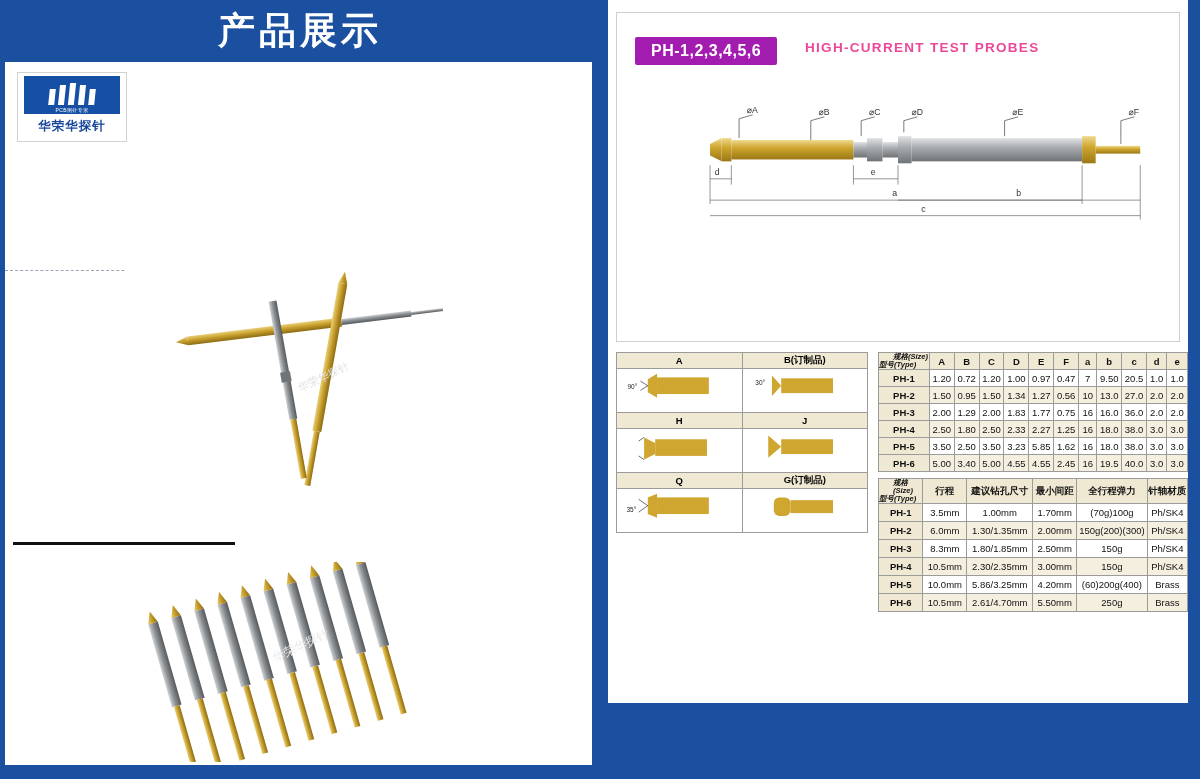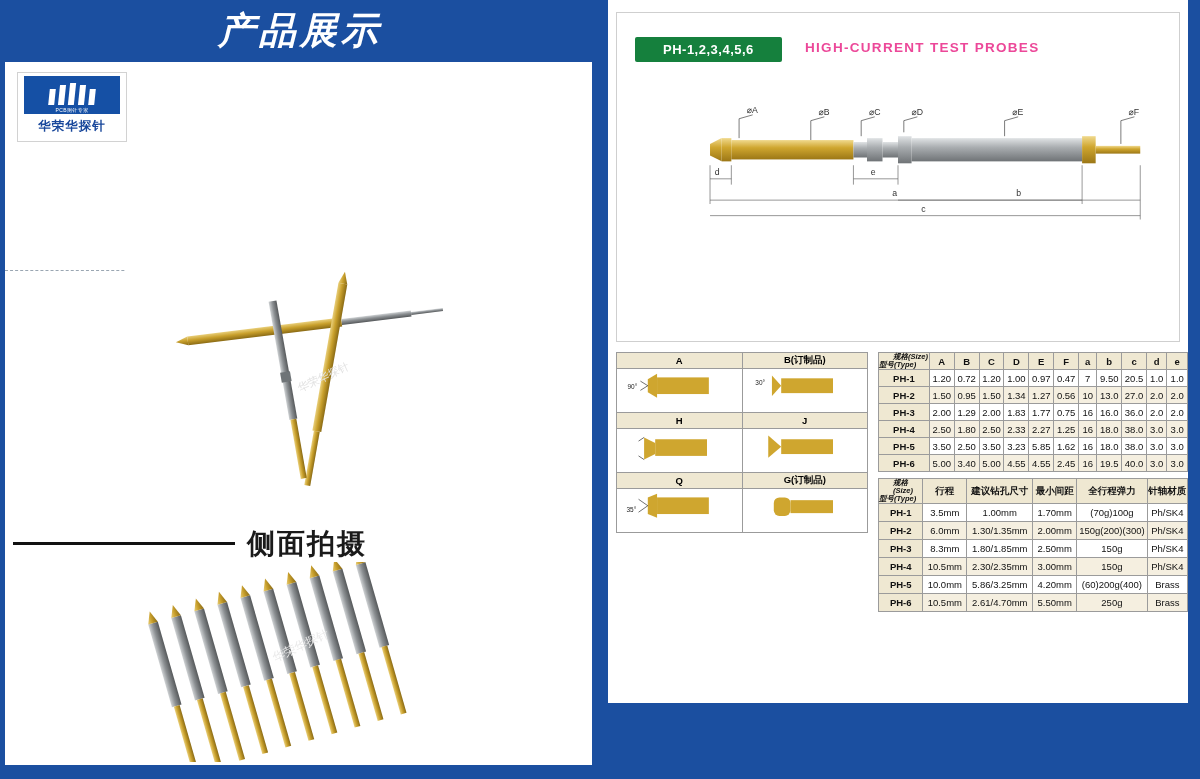"产品展示" .panel-title { font-style: italic -> none }
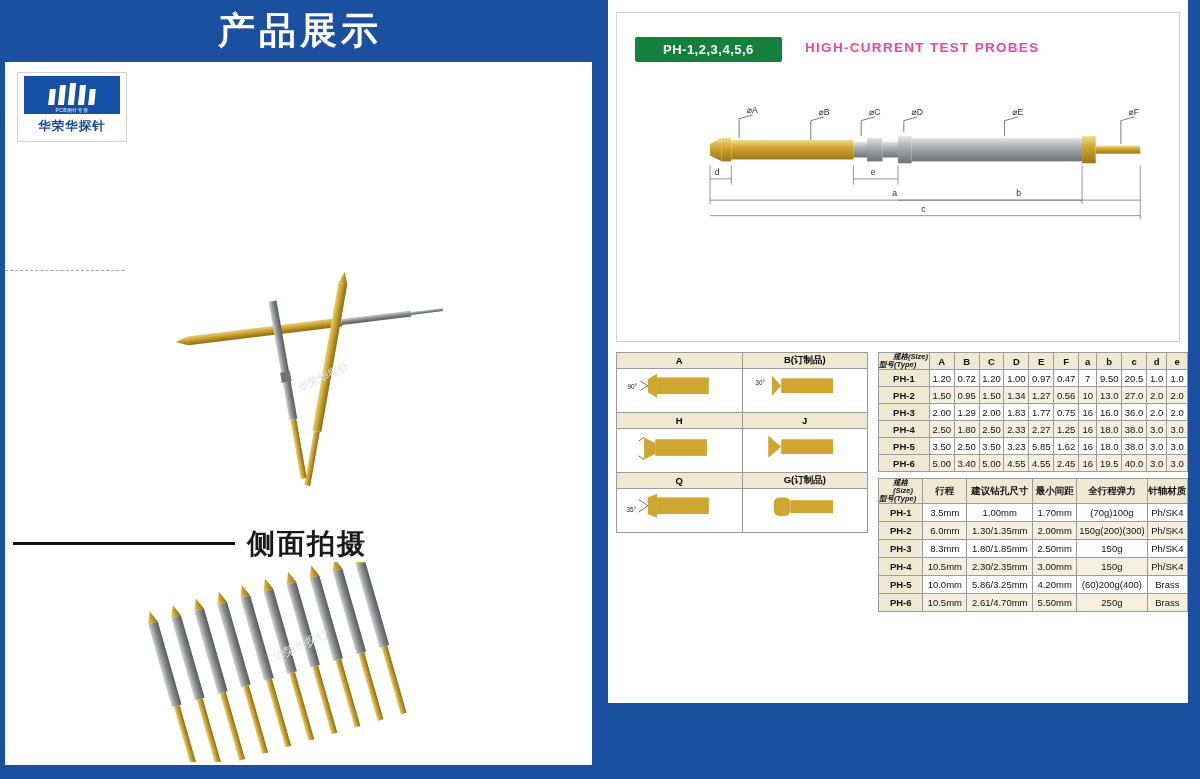"PH-1,2,3,4,5,6" .tag-ph { background: #15803d -> #a21caf; font-size: 13px -> 16px; padding: 5px 28px -> 5px 16px }
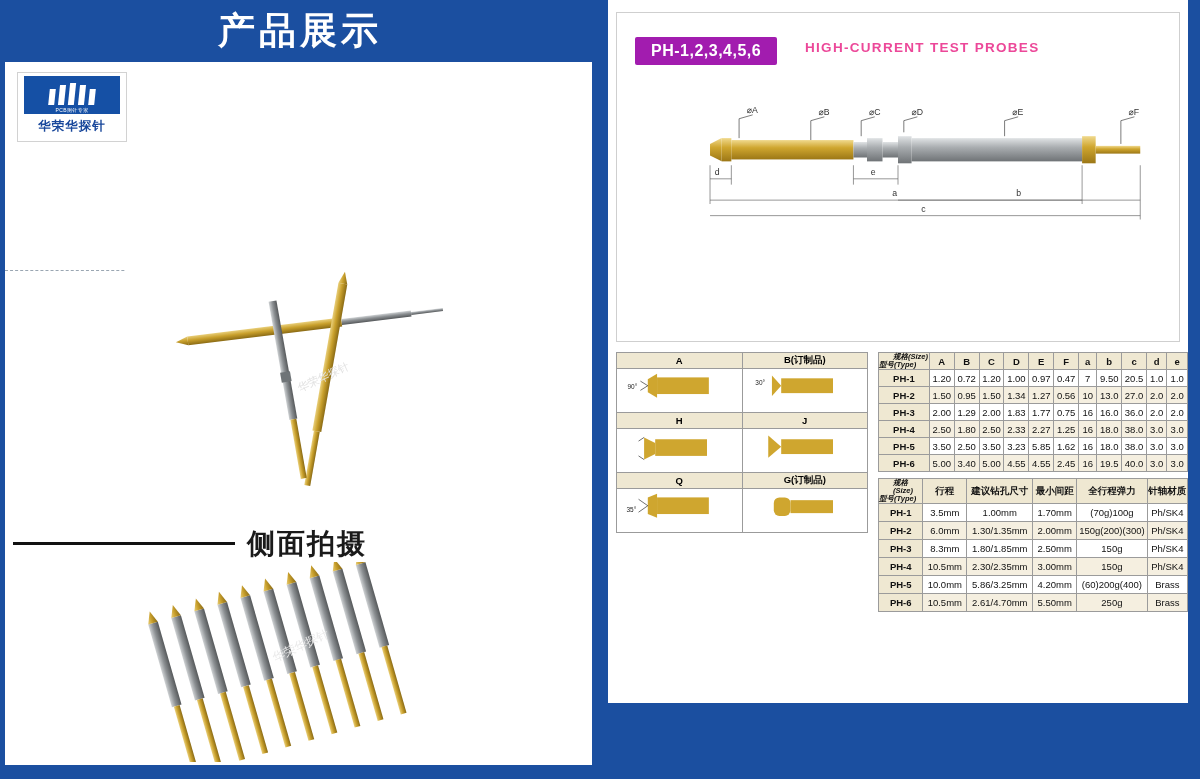"侧面拍摄" div.caption-side { html: <div>侧面拍摄</div> -> none }
